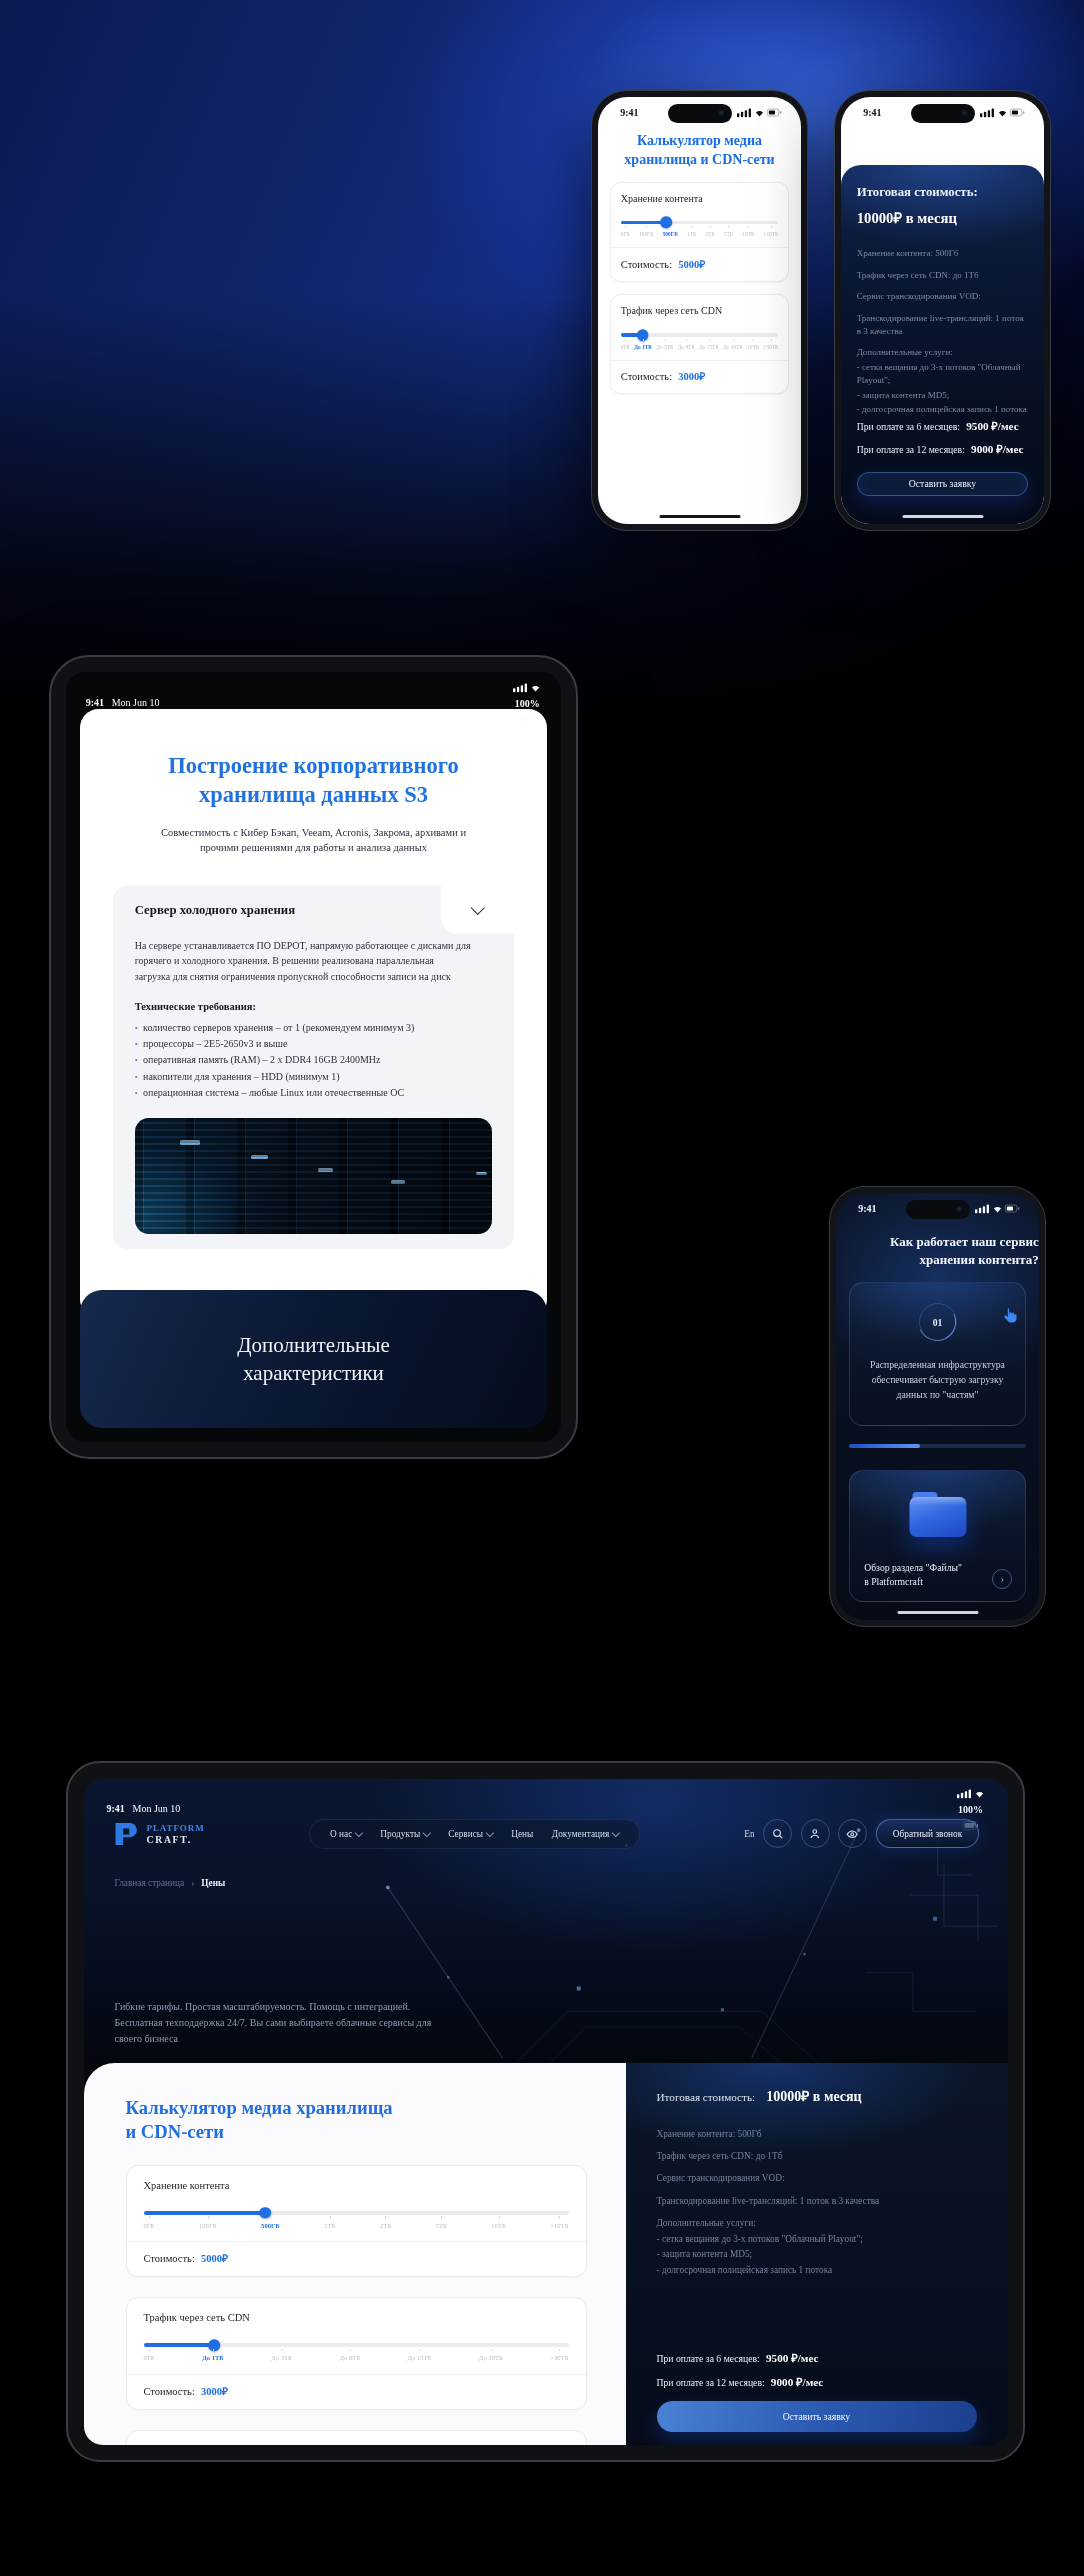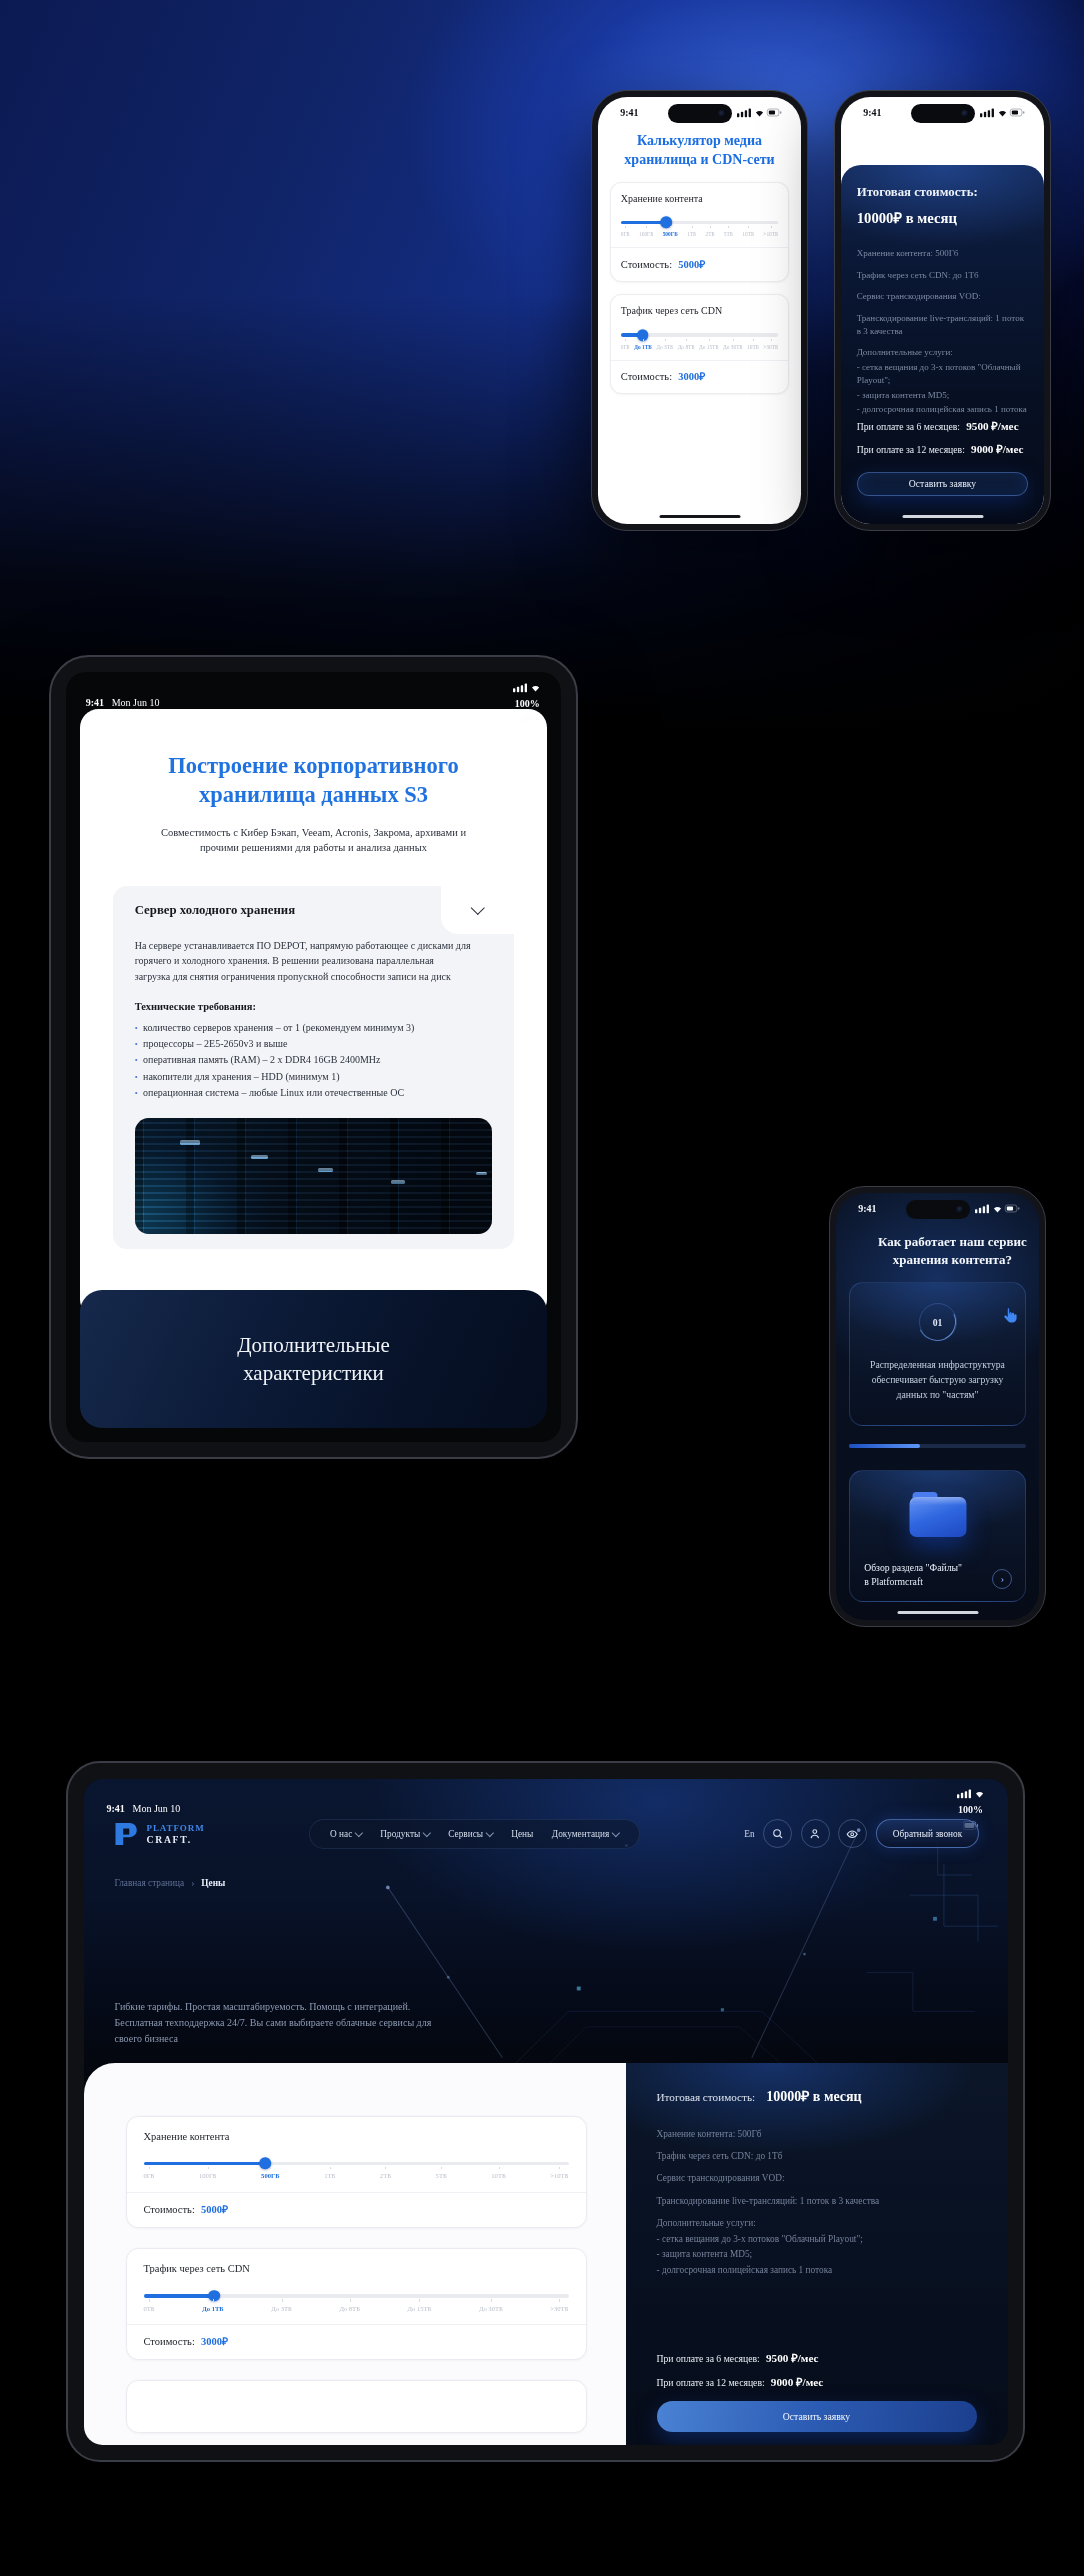"Как работает наш сервис" .p3-title { text-align: center -> right }
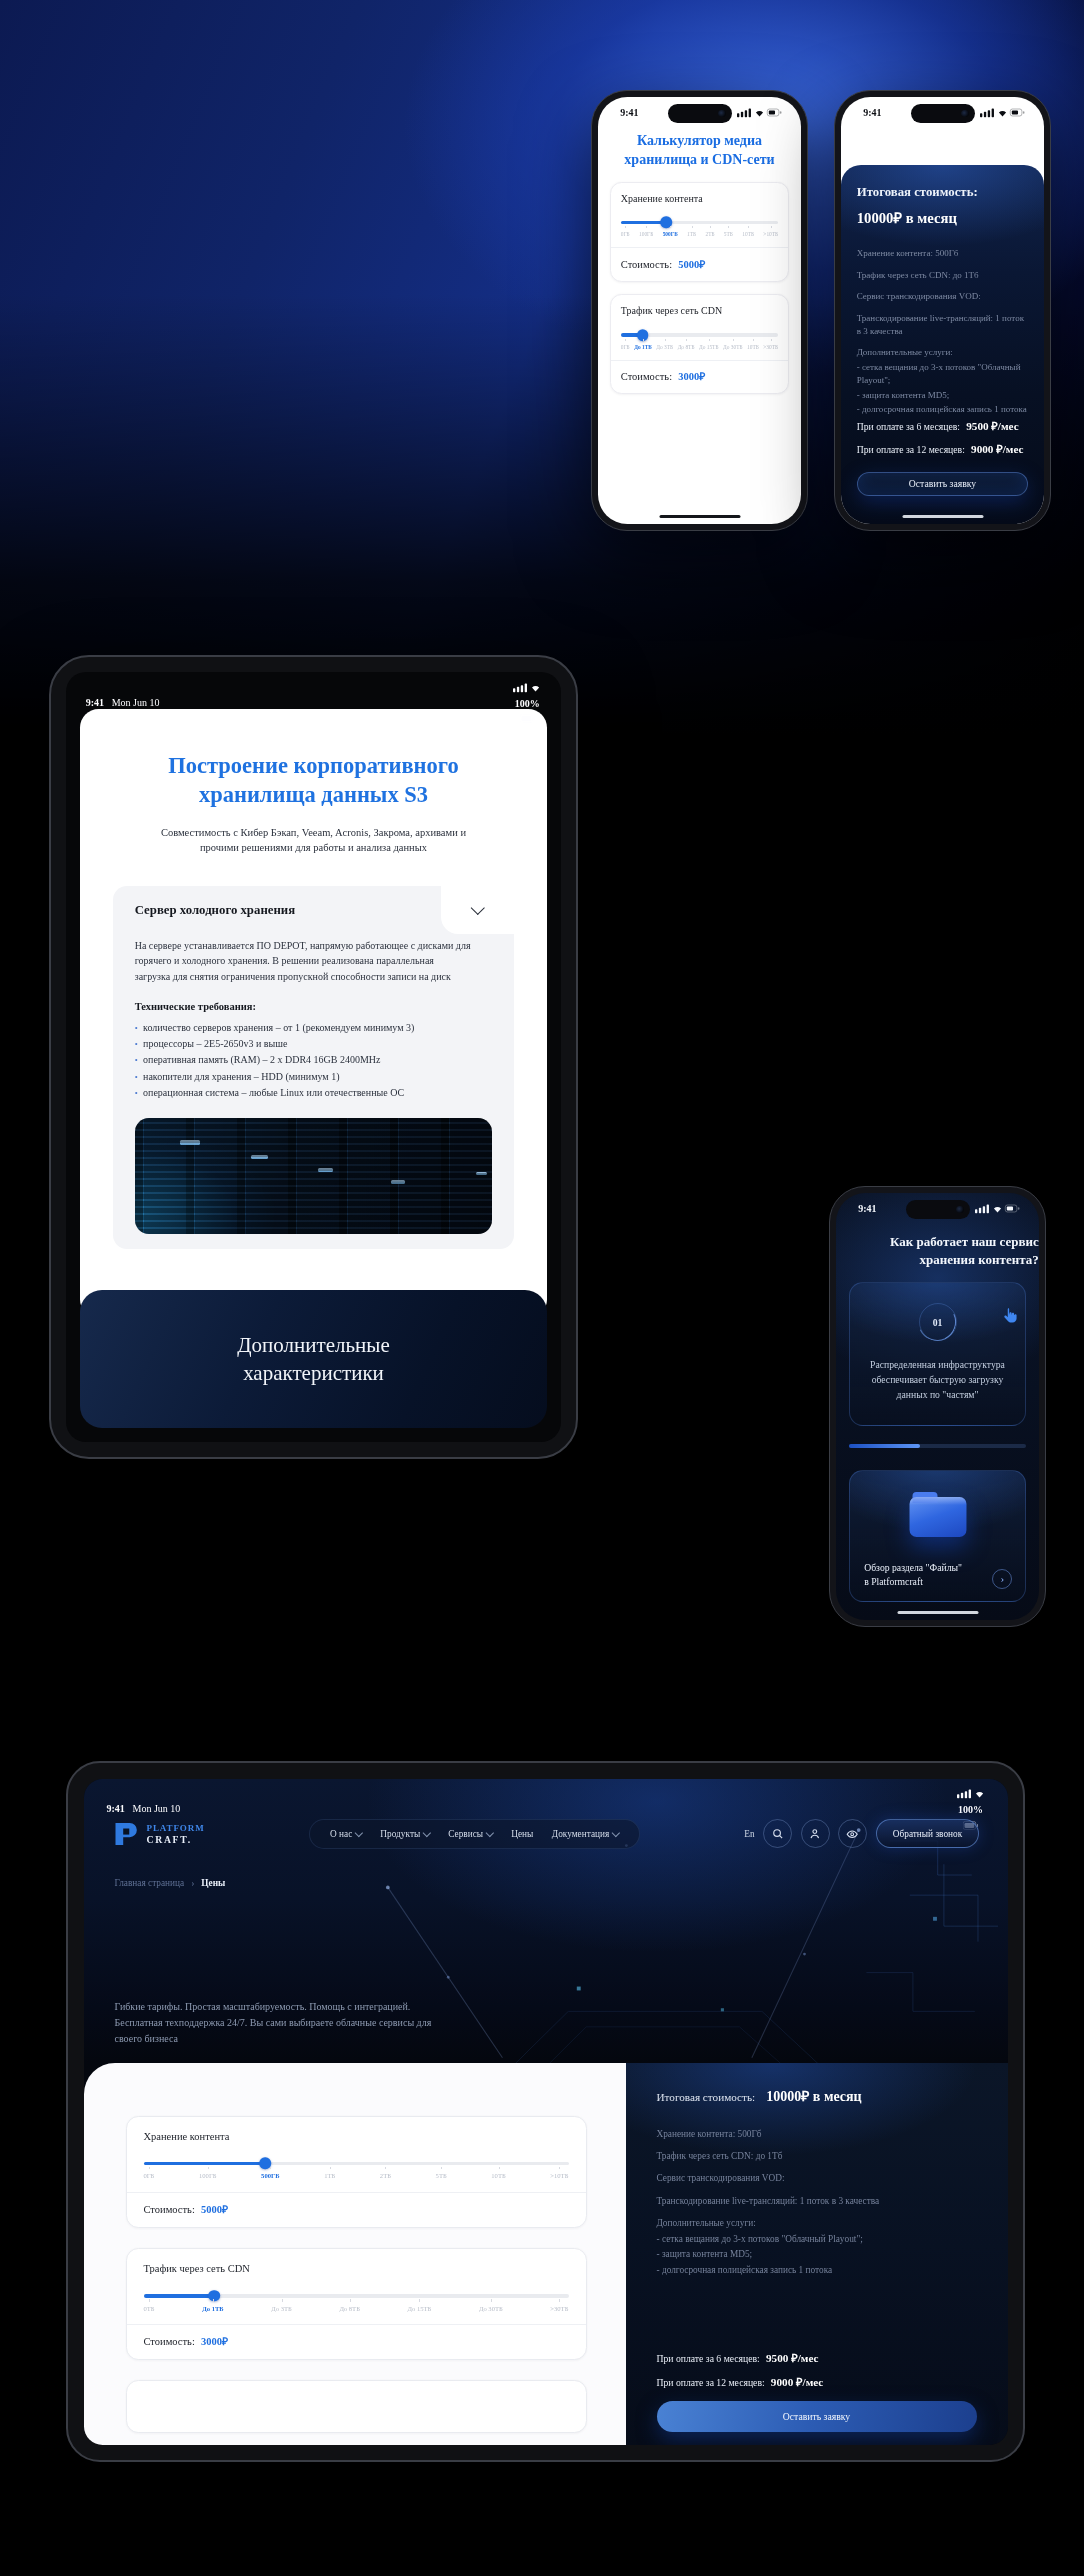"Калькулятор медиа хранилища" div.calc-t { html: none -> <div> <span>Калькулятор медиа хранилища</span><br><span>и CDN-сети</span> </div> }
